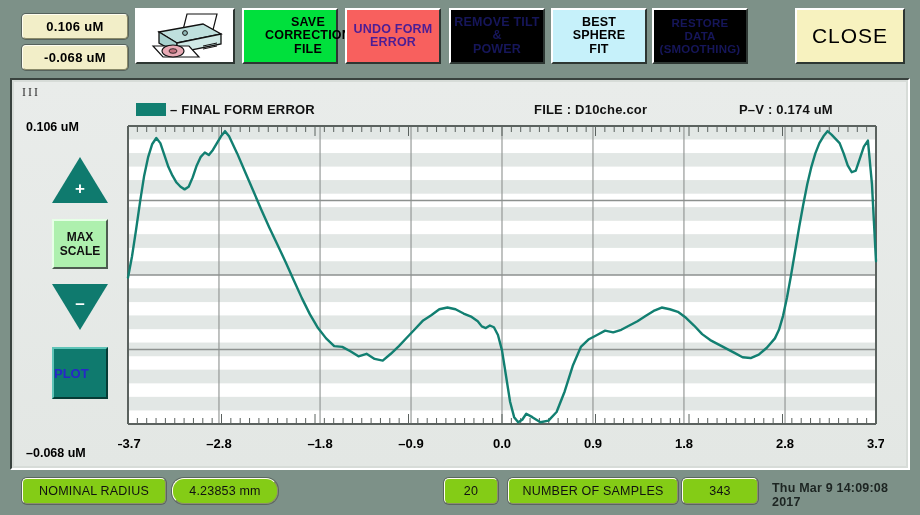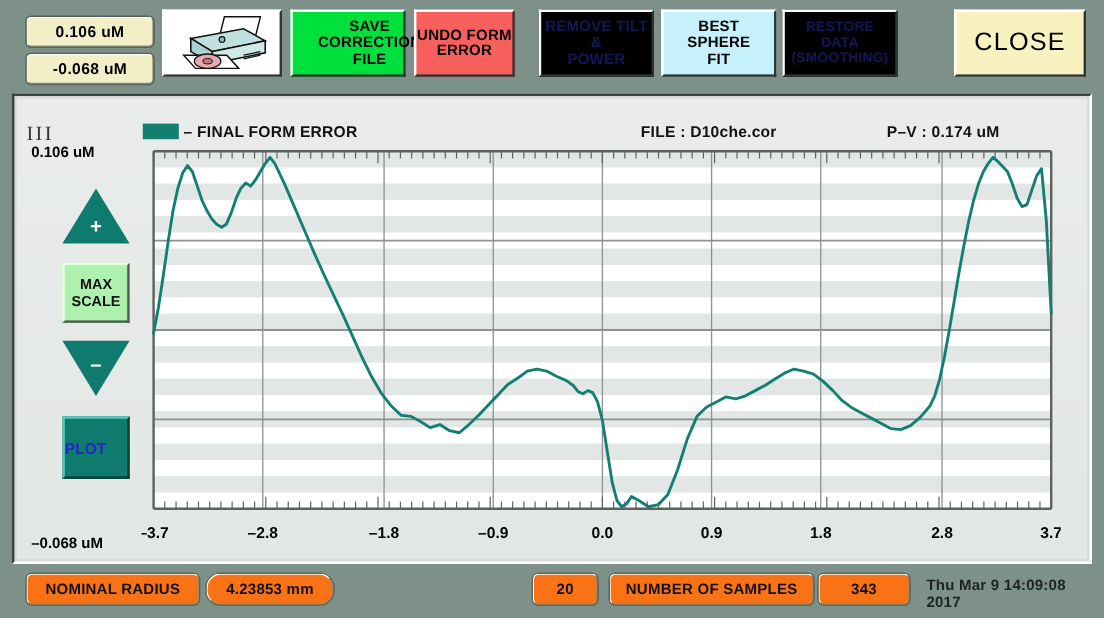"UNDO FORM" #btn-undo { color: #000000 -> #4c1d95; width: 84px -> 96px }
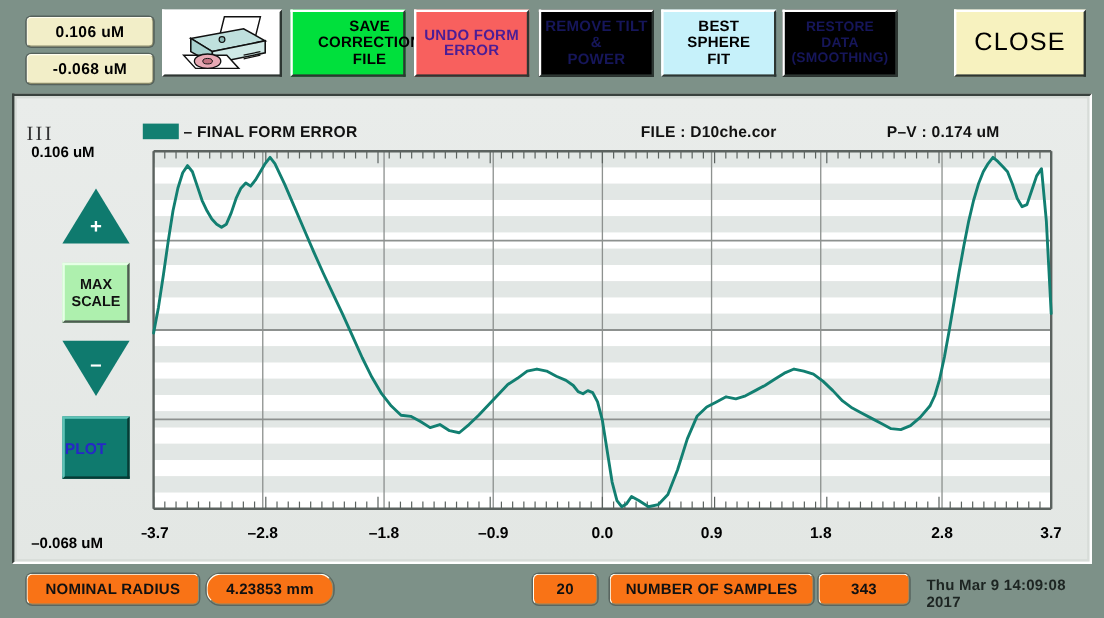"III" #corner-mark { font-size: 17px -> 12px; top: 20px -> 3px }
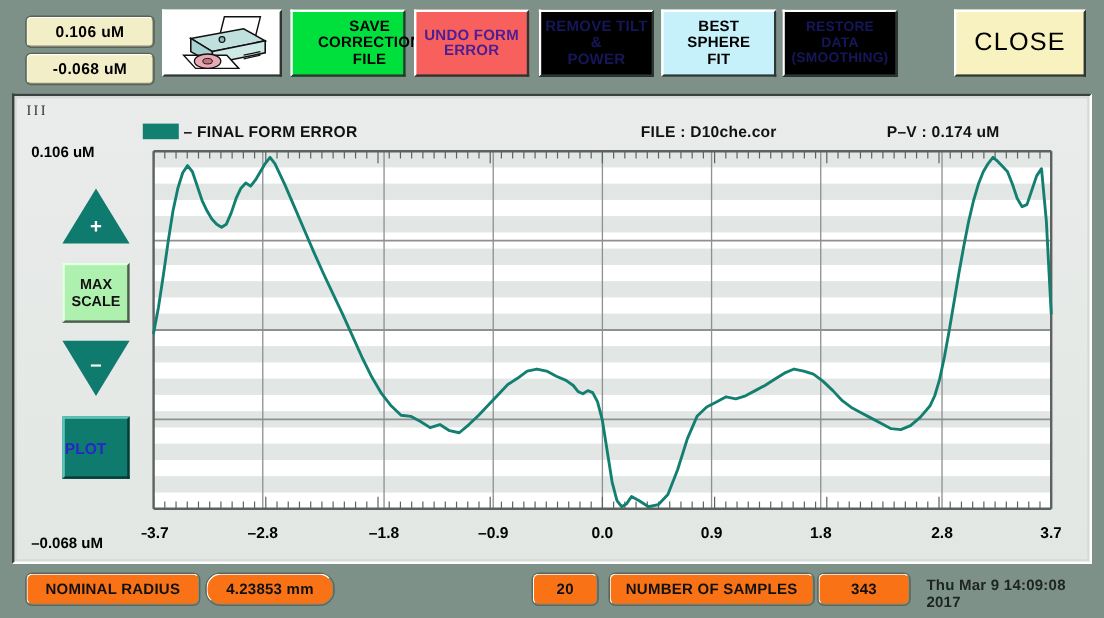"– FINAL FORM ERROR" #legend { left: 105px -> 122px }
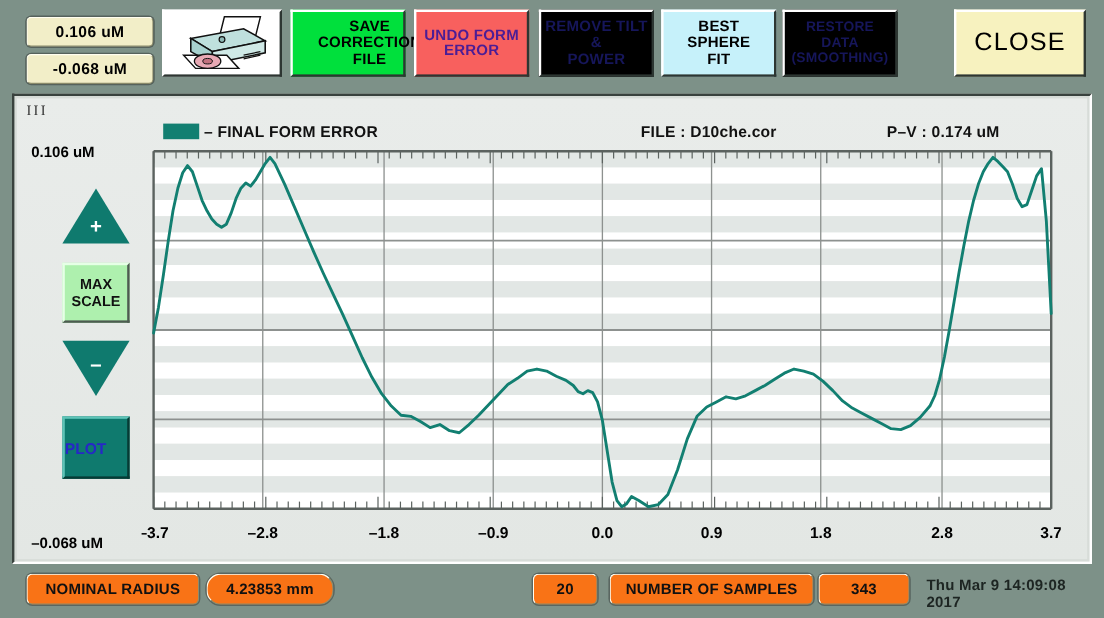"NOMINAL RADIUS" .sitem { background: #f97316 -> #84cc16; font-weight: bold -> normal }
